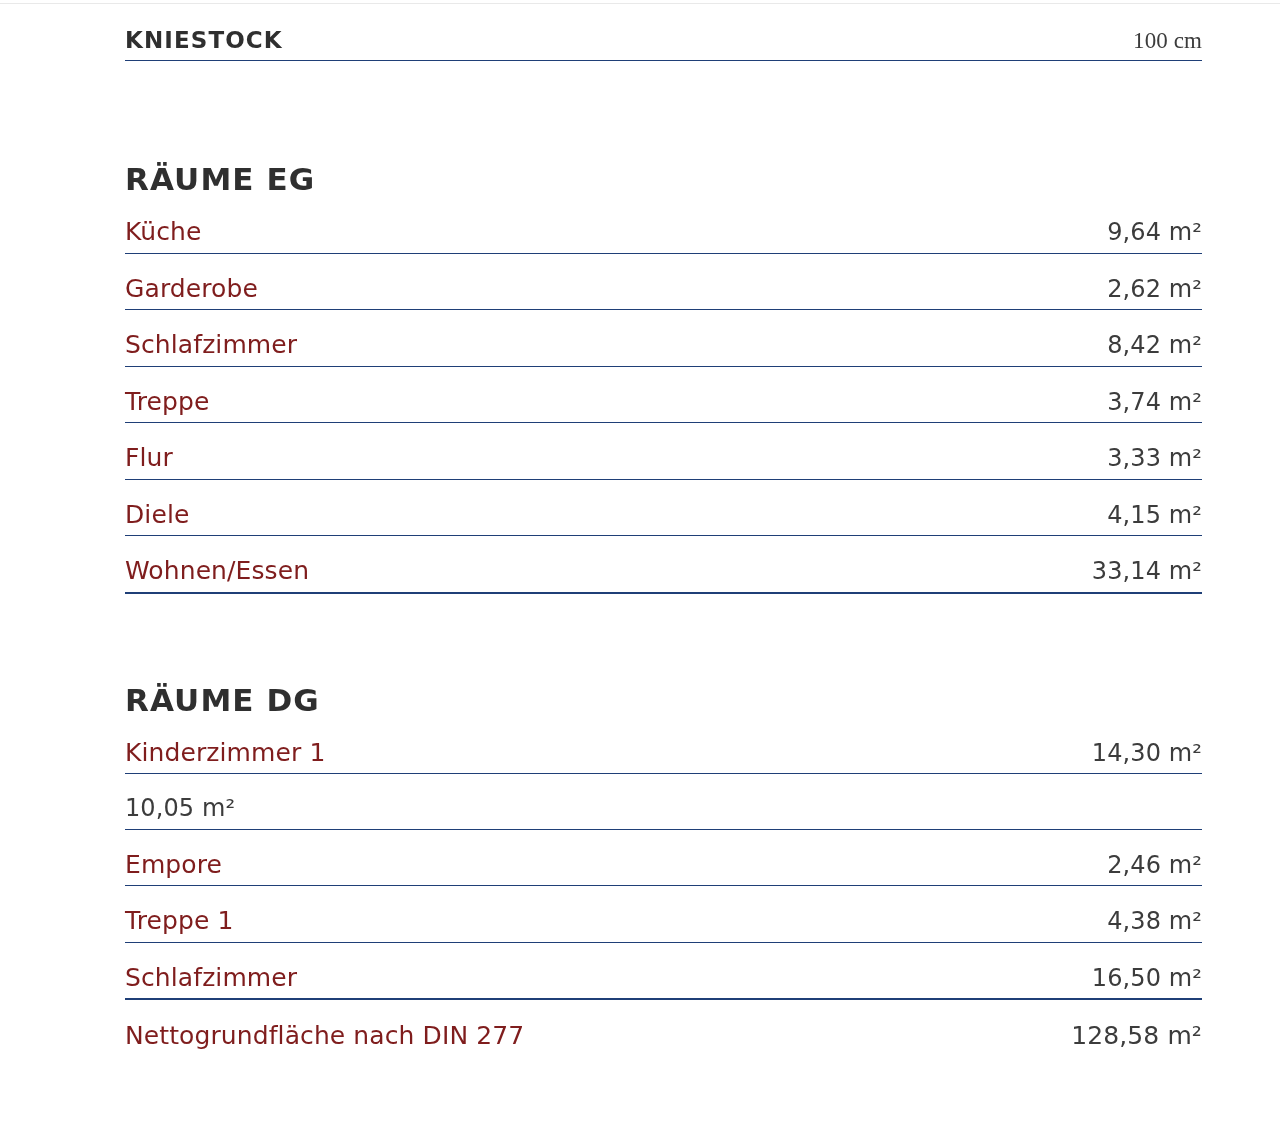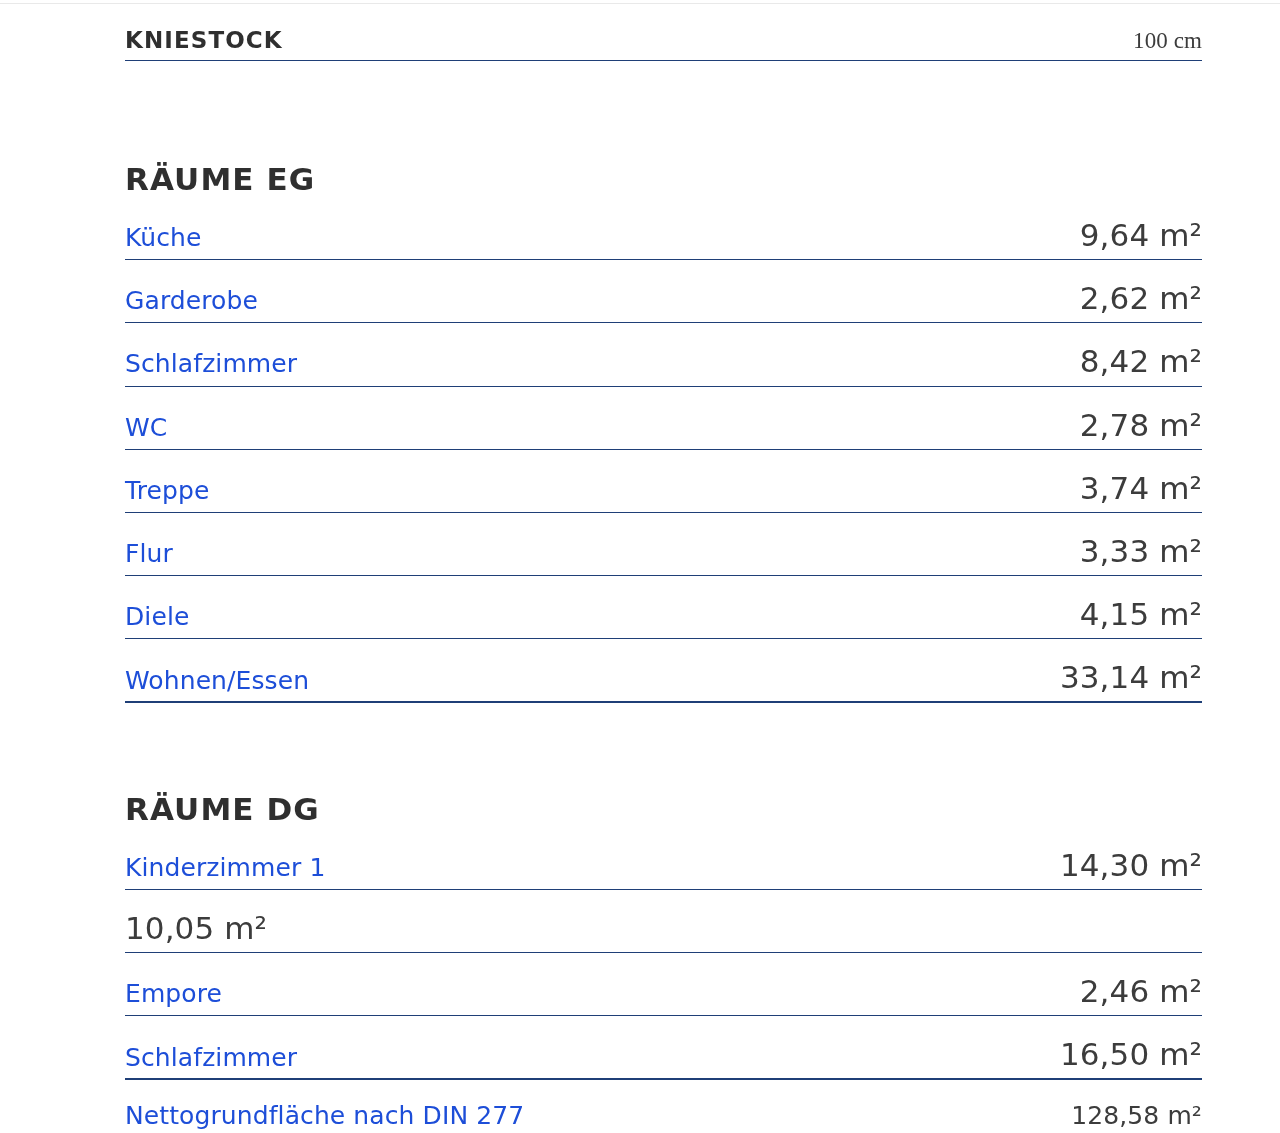"Küche" .row .label { color: #1d4ed8 -> #7f1d1d }
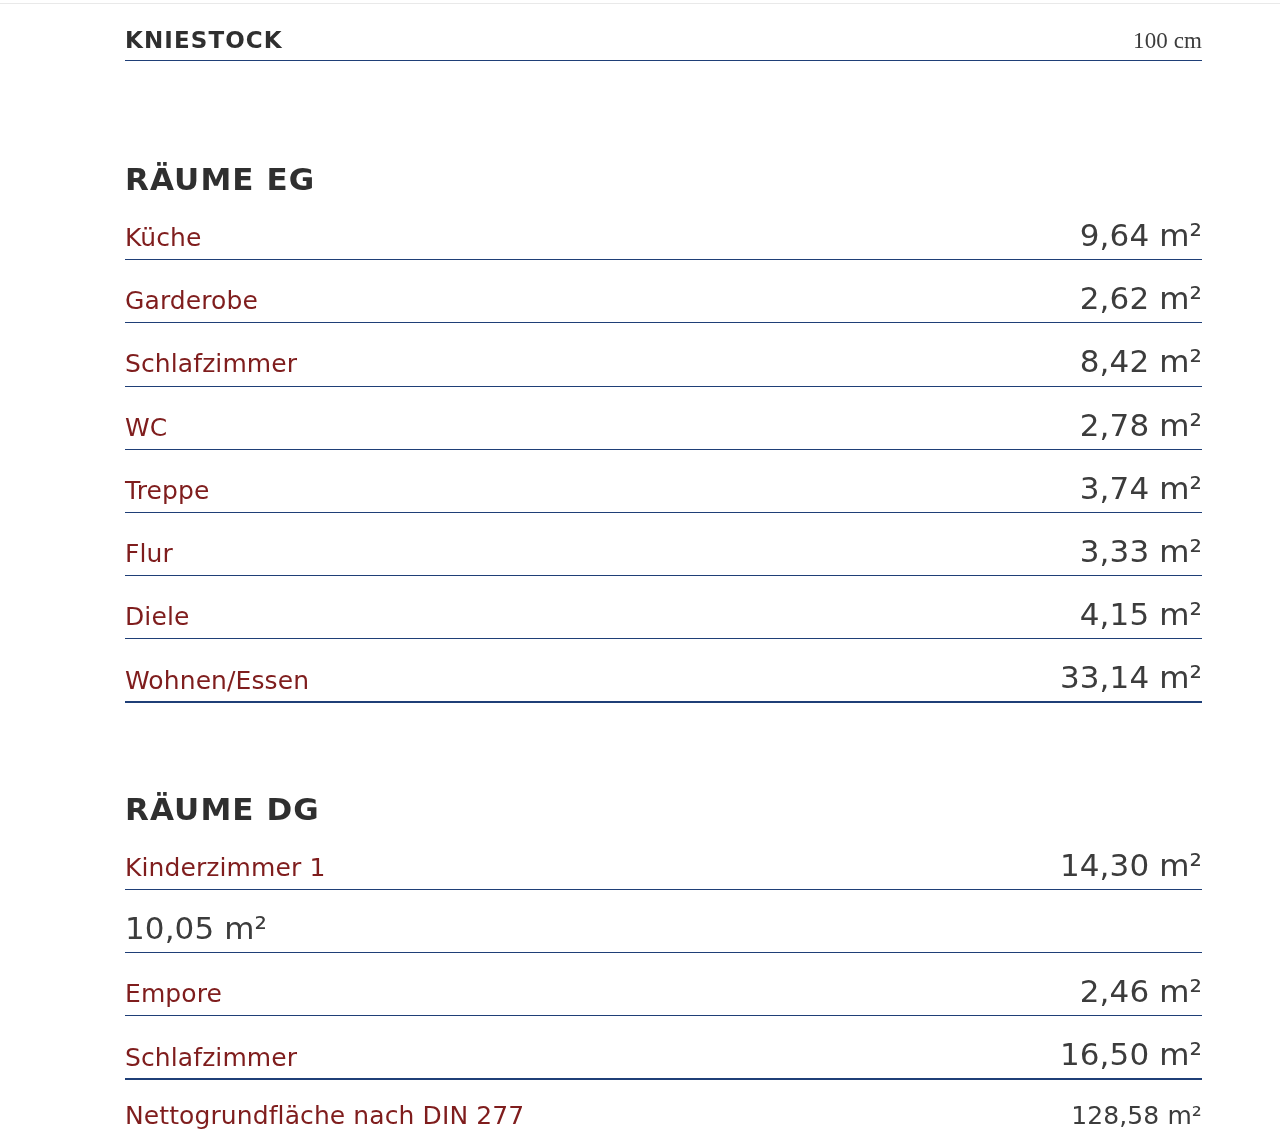"9,64 m²" .row .value { font-size: 31px -> 24px }
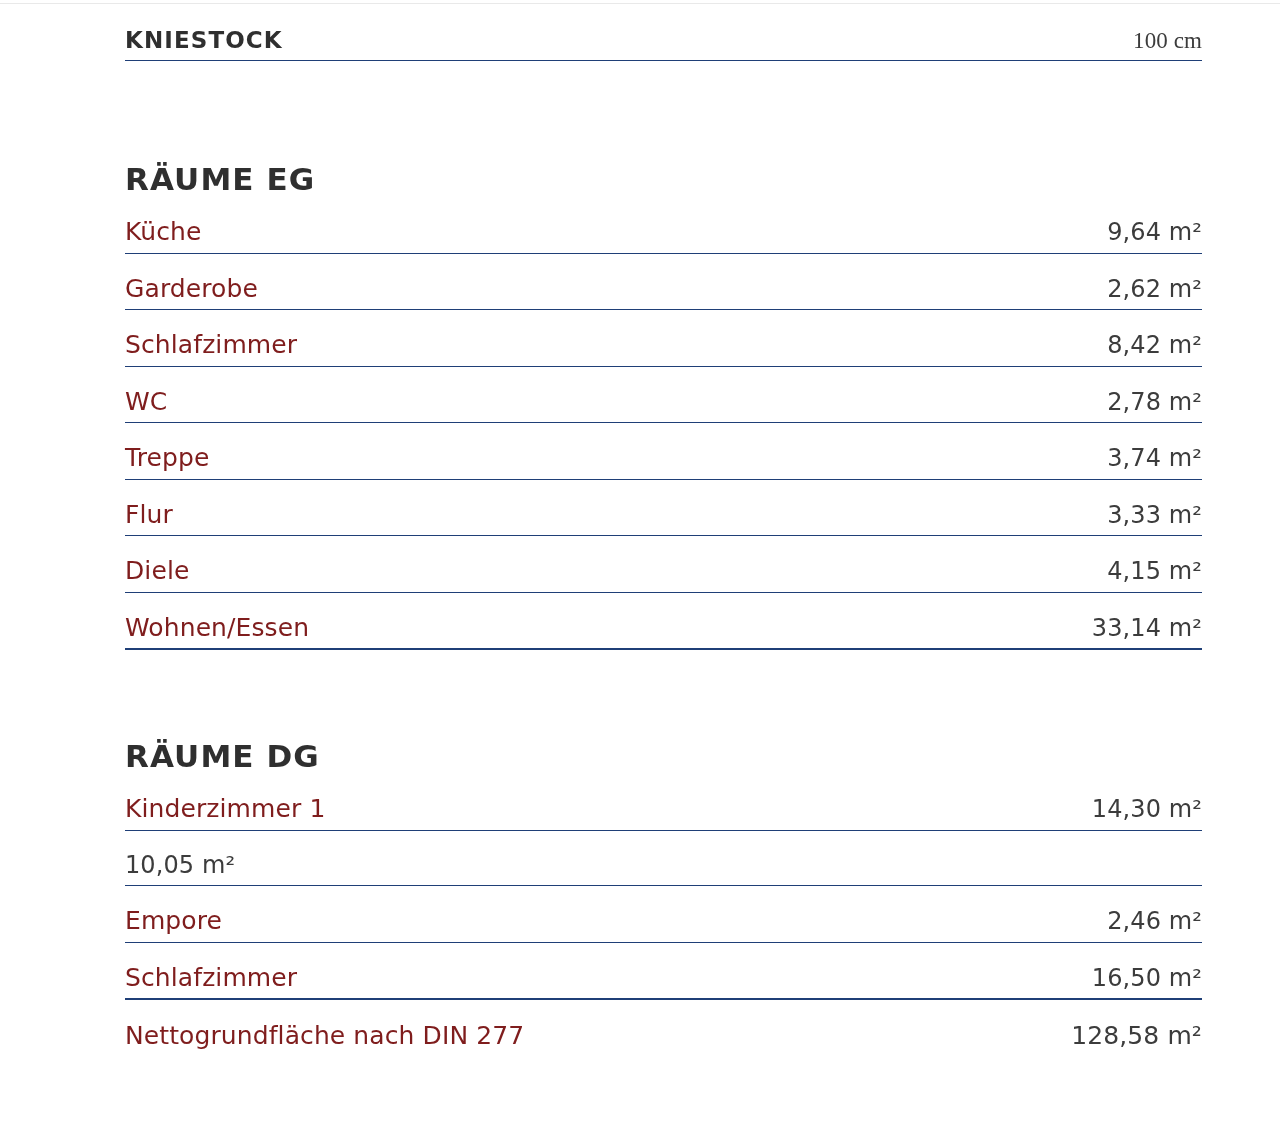"WC" div.row { html: <div> <span>WC</span> <span>2,78 m²</span> </div> -> none }
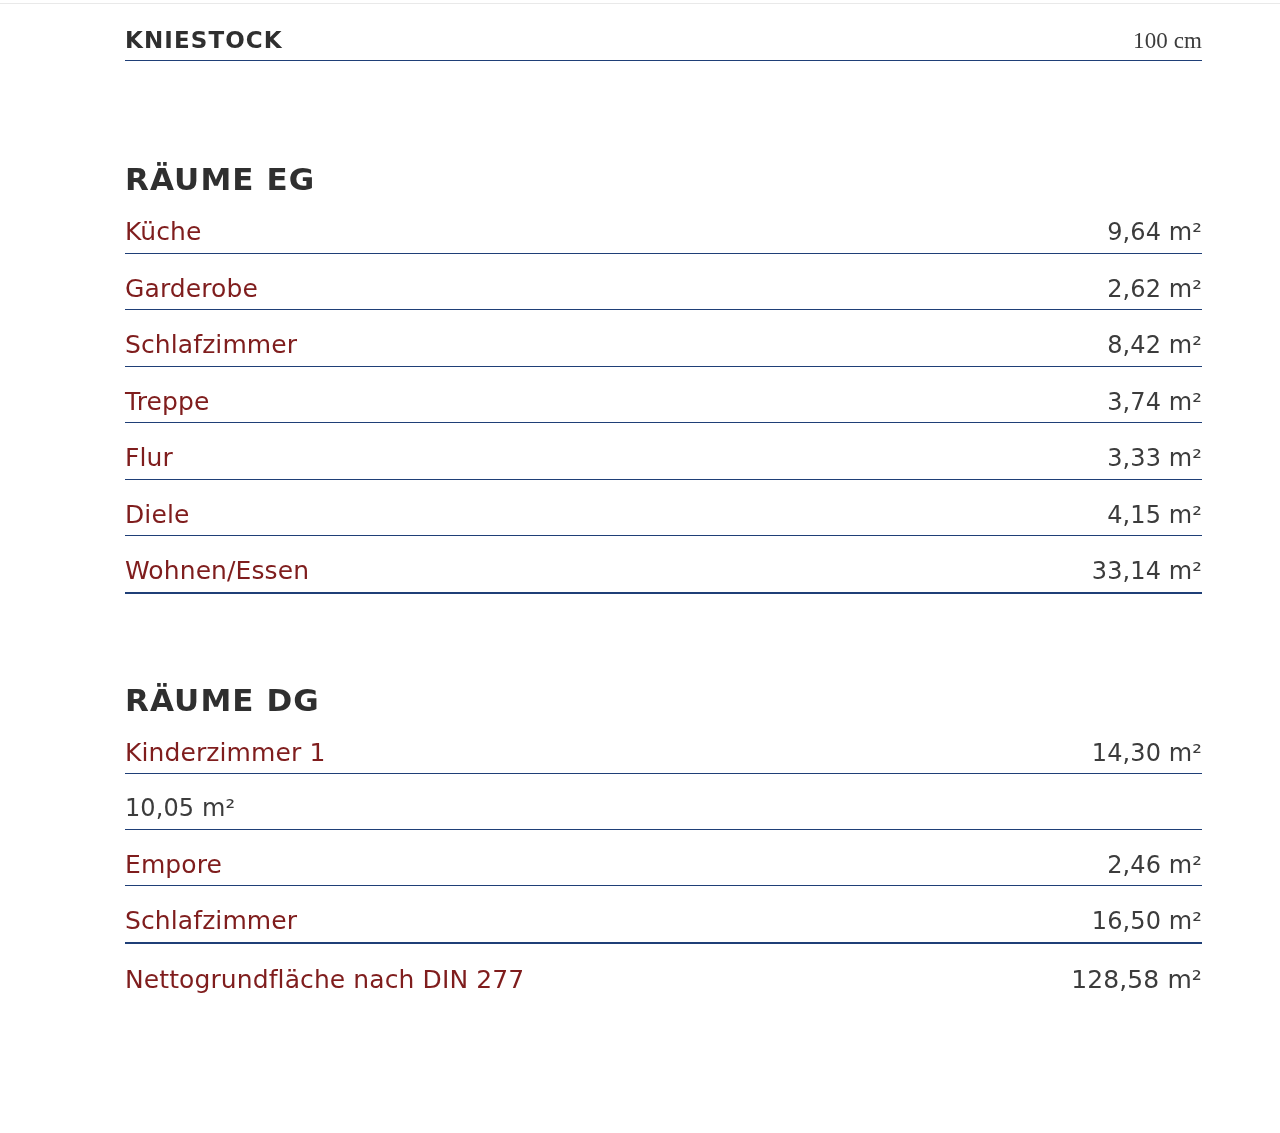"Treppe 1" div.row { html: none -> <div> <span>Treppe 1</span> <span>4,38 m²</span> </div> }
